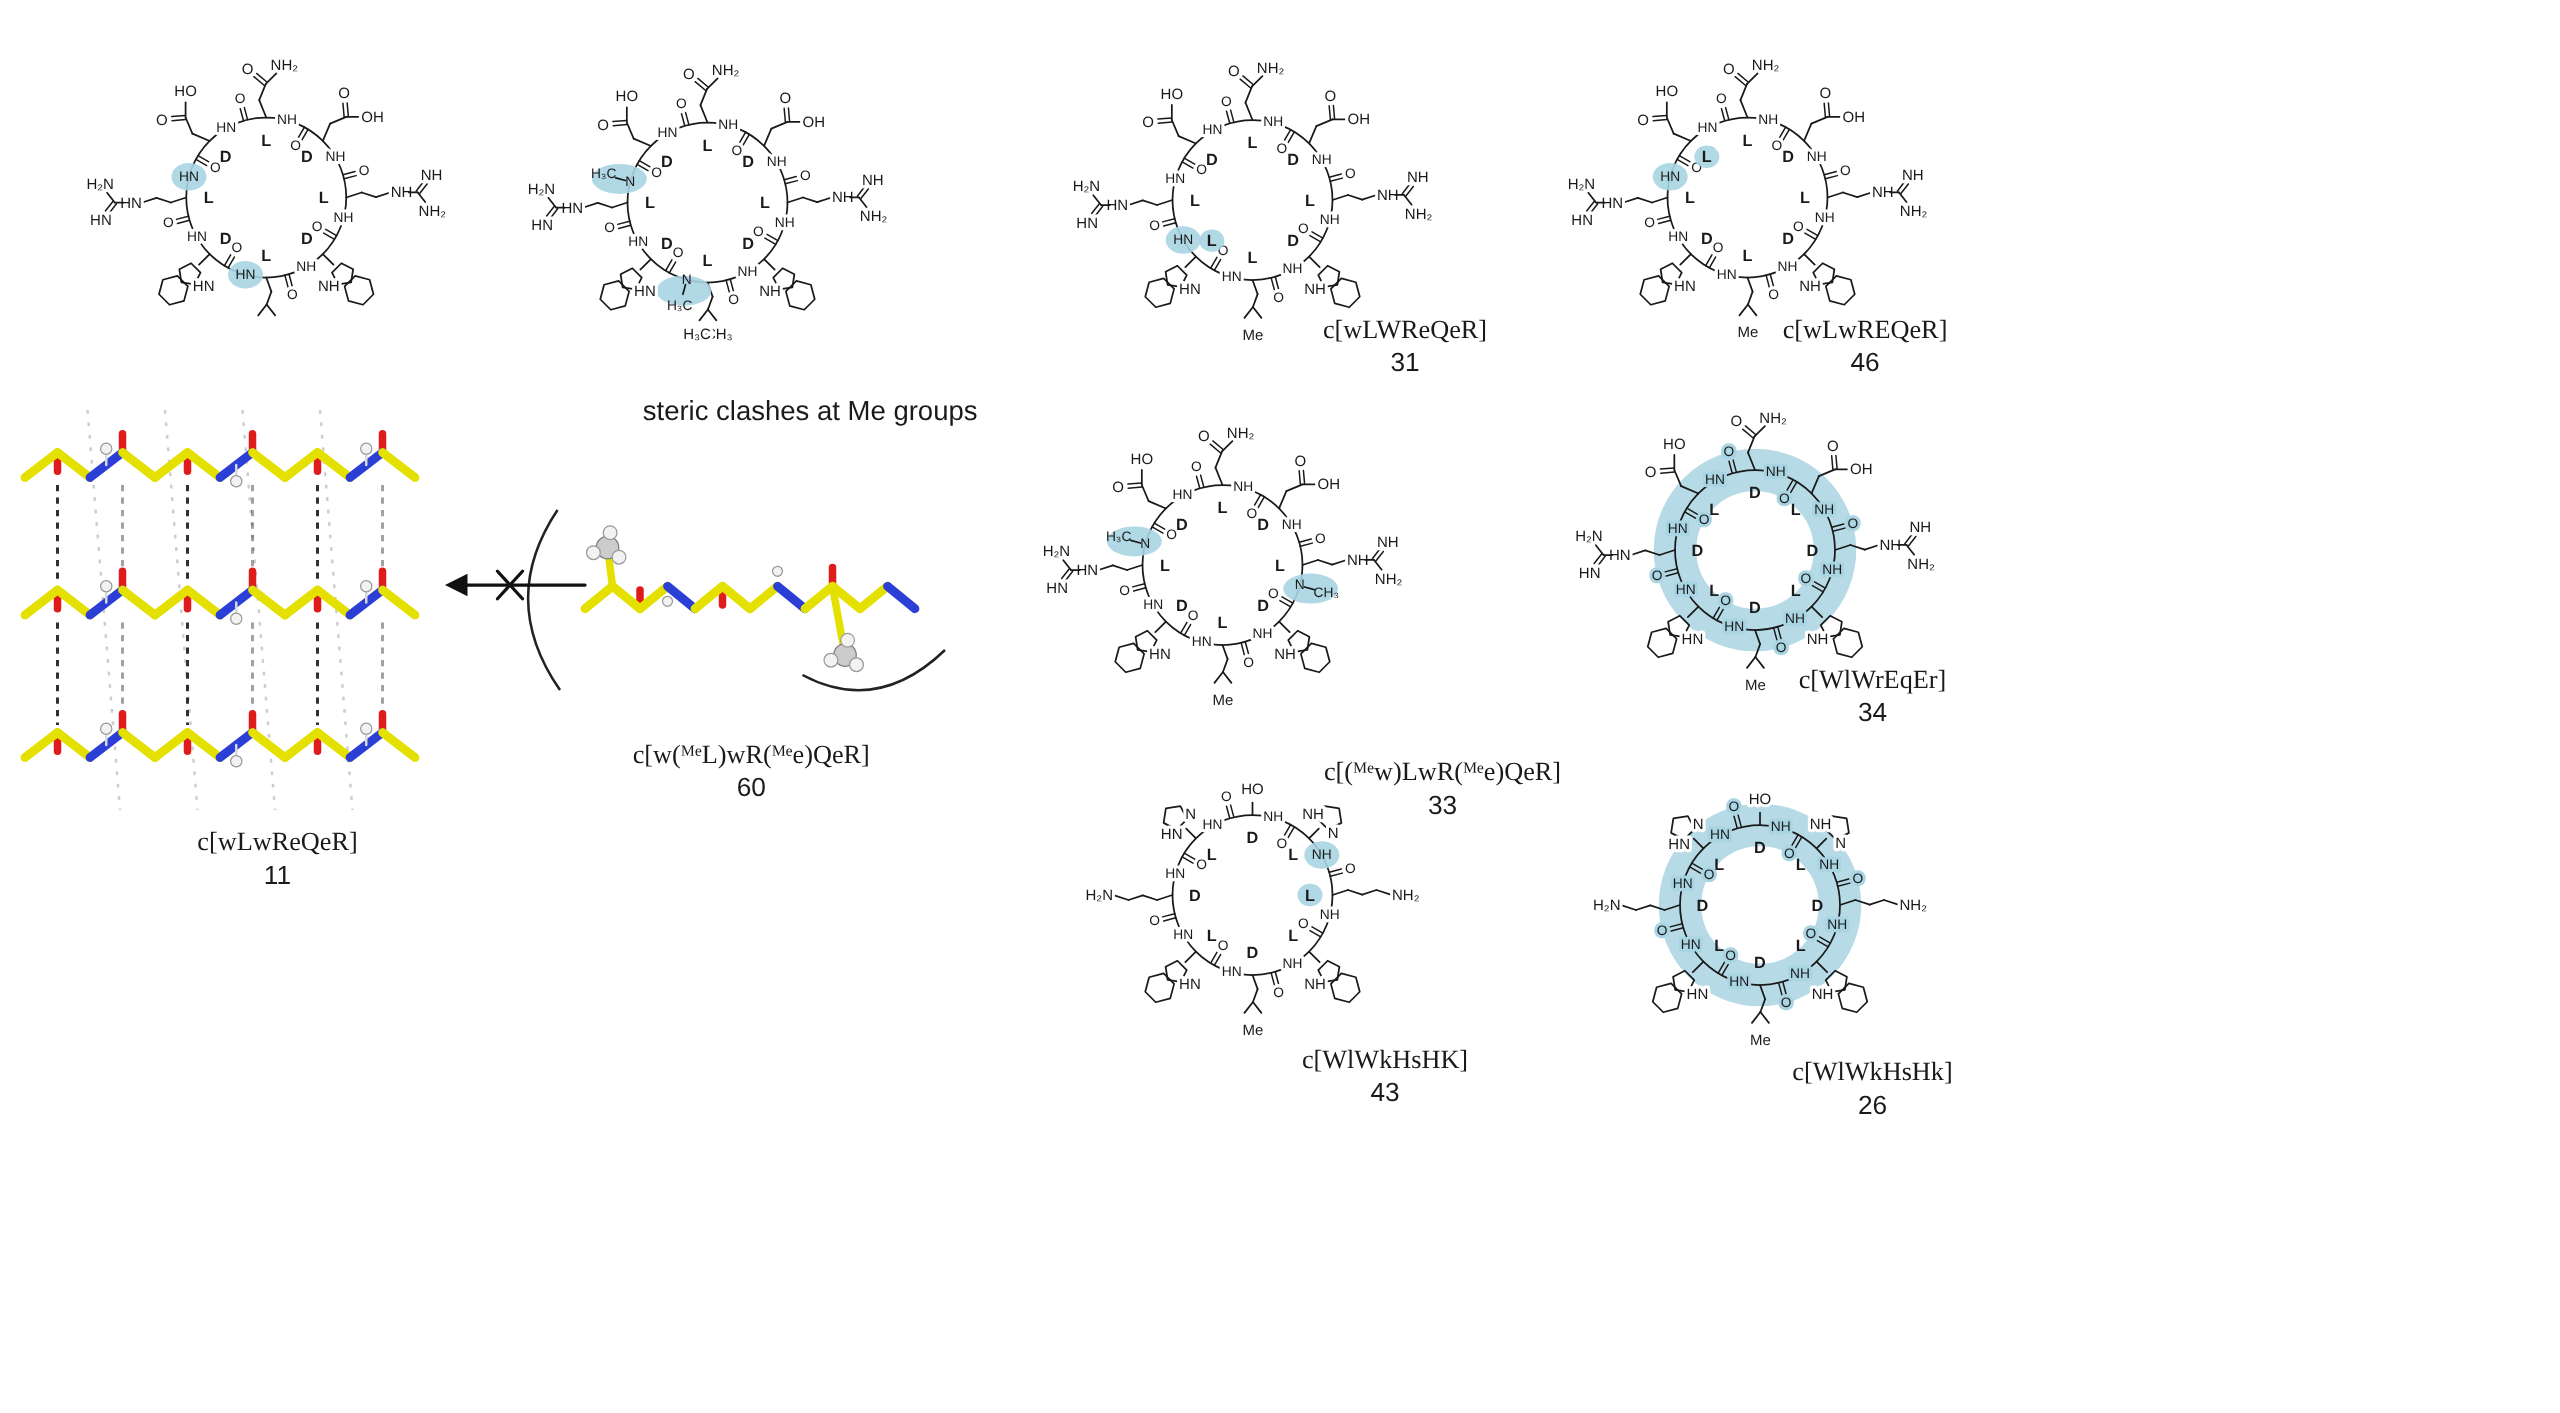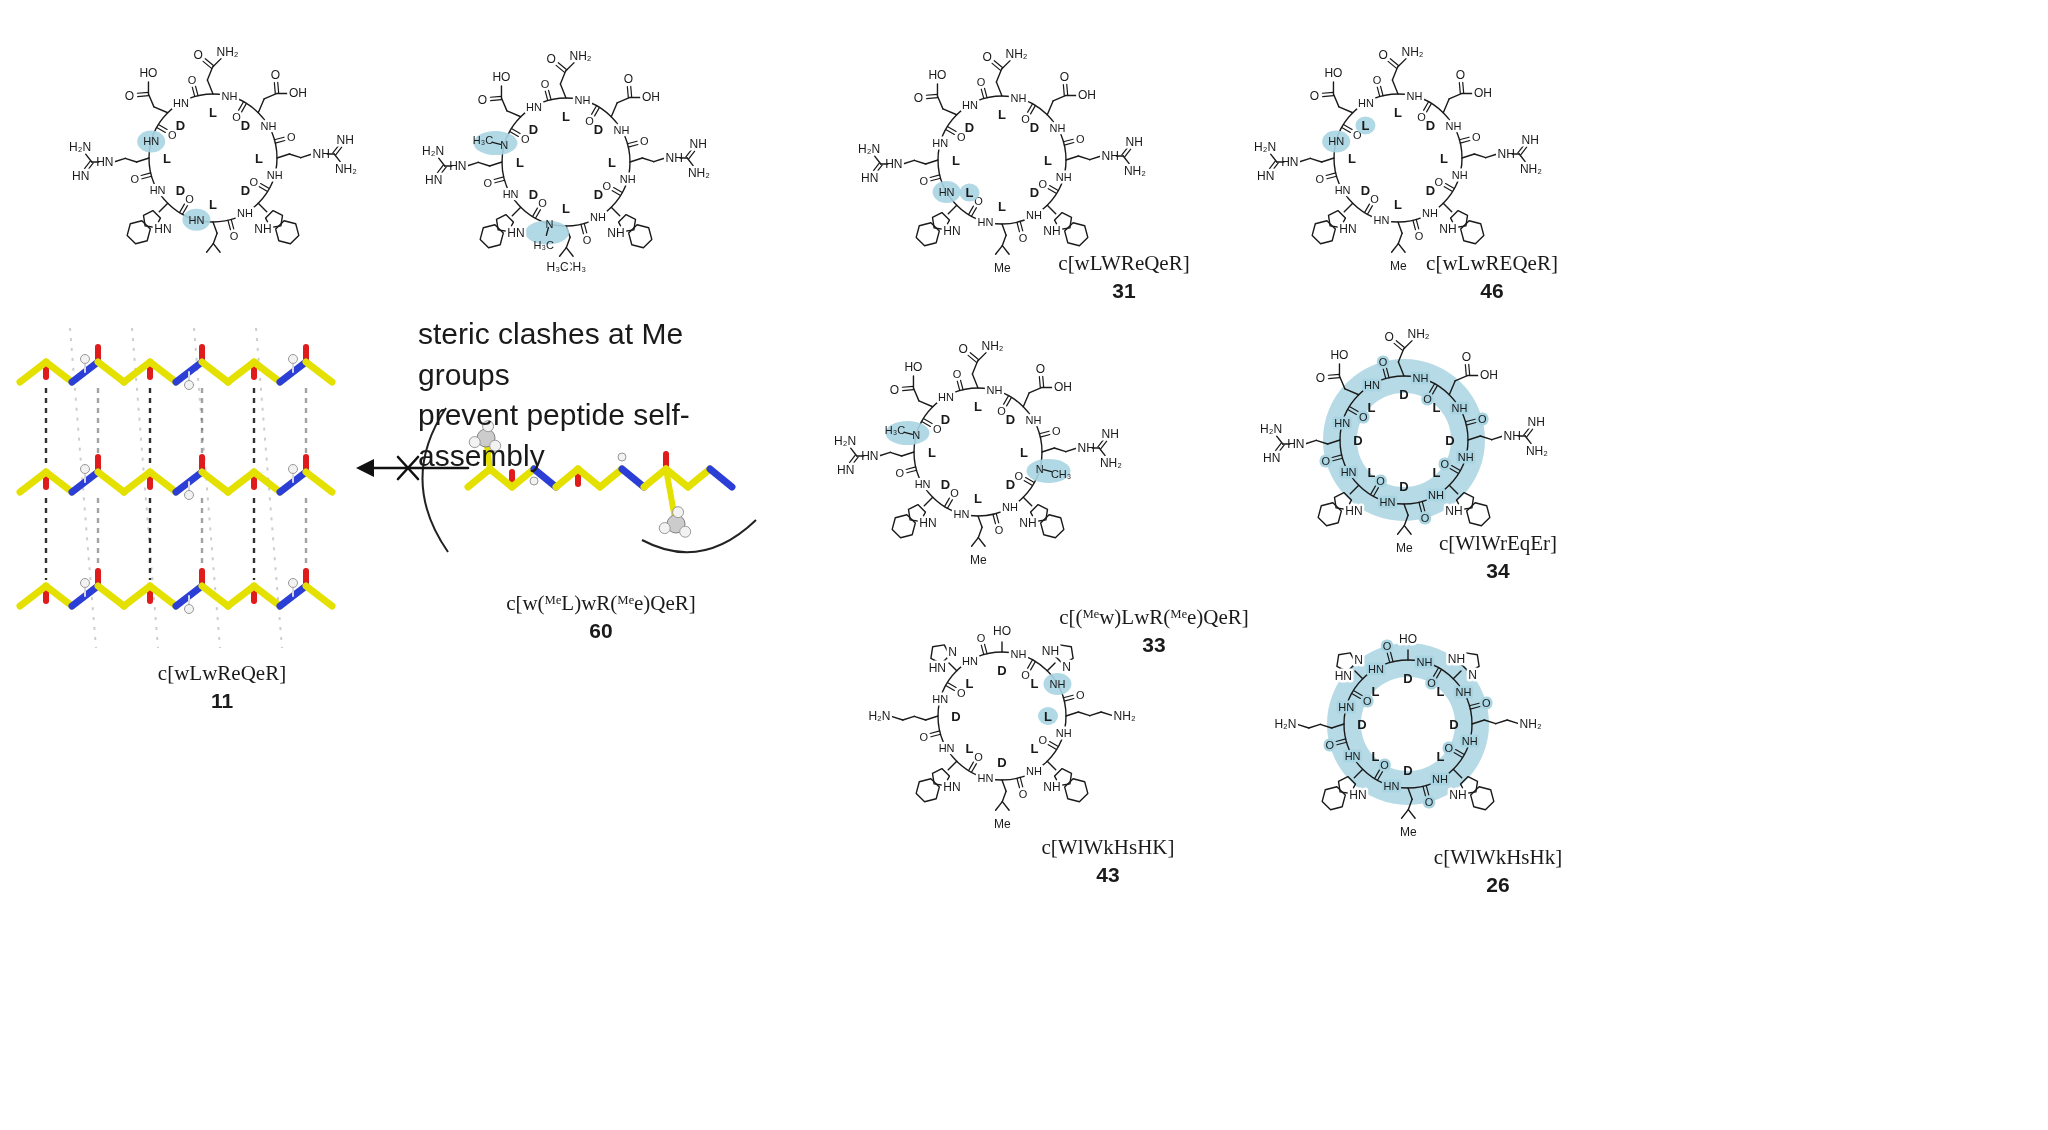"31" .cpd-num { font-weight: bold -> normal }
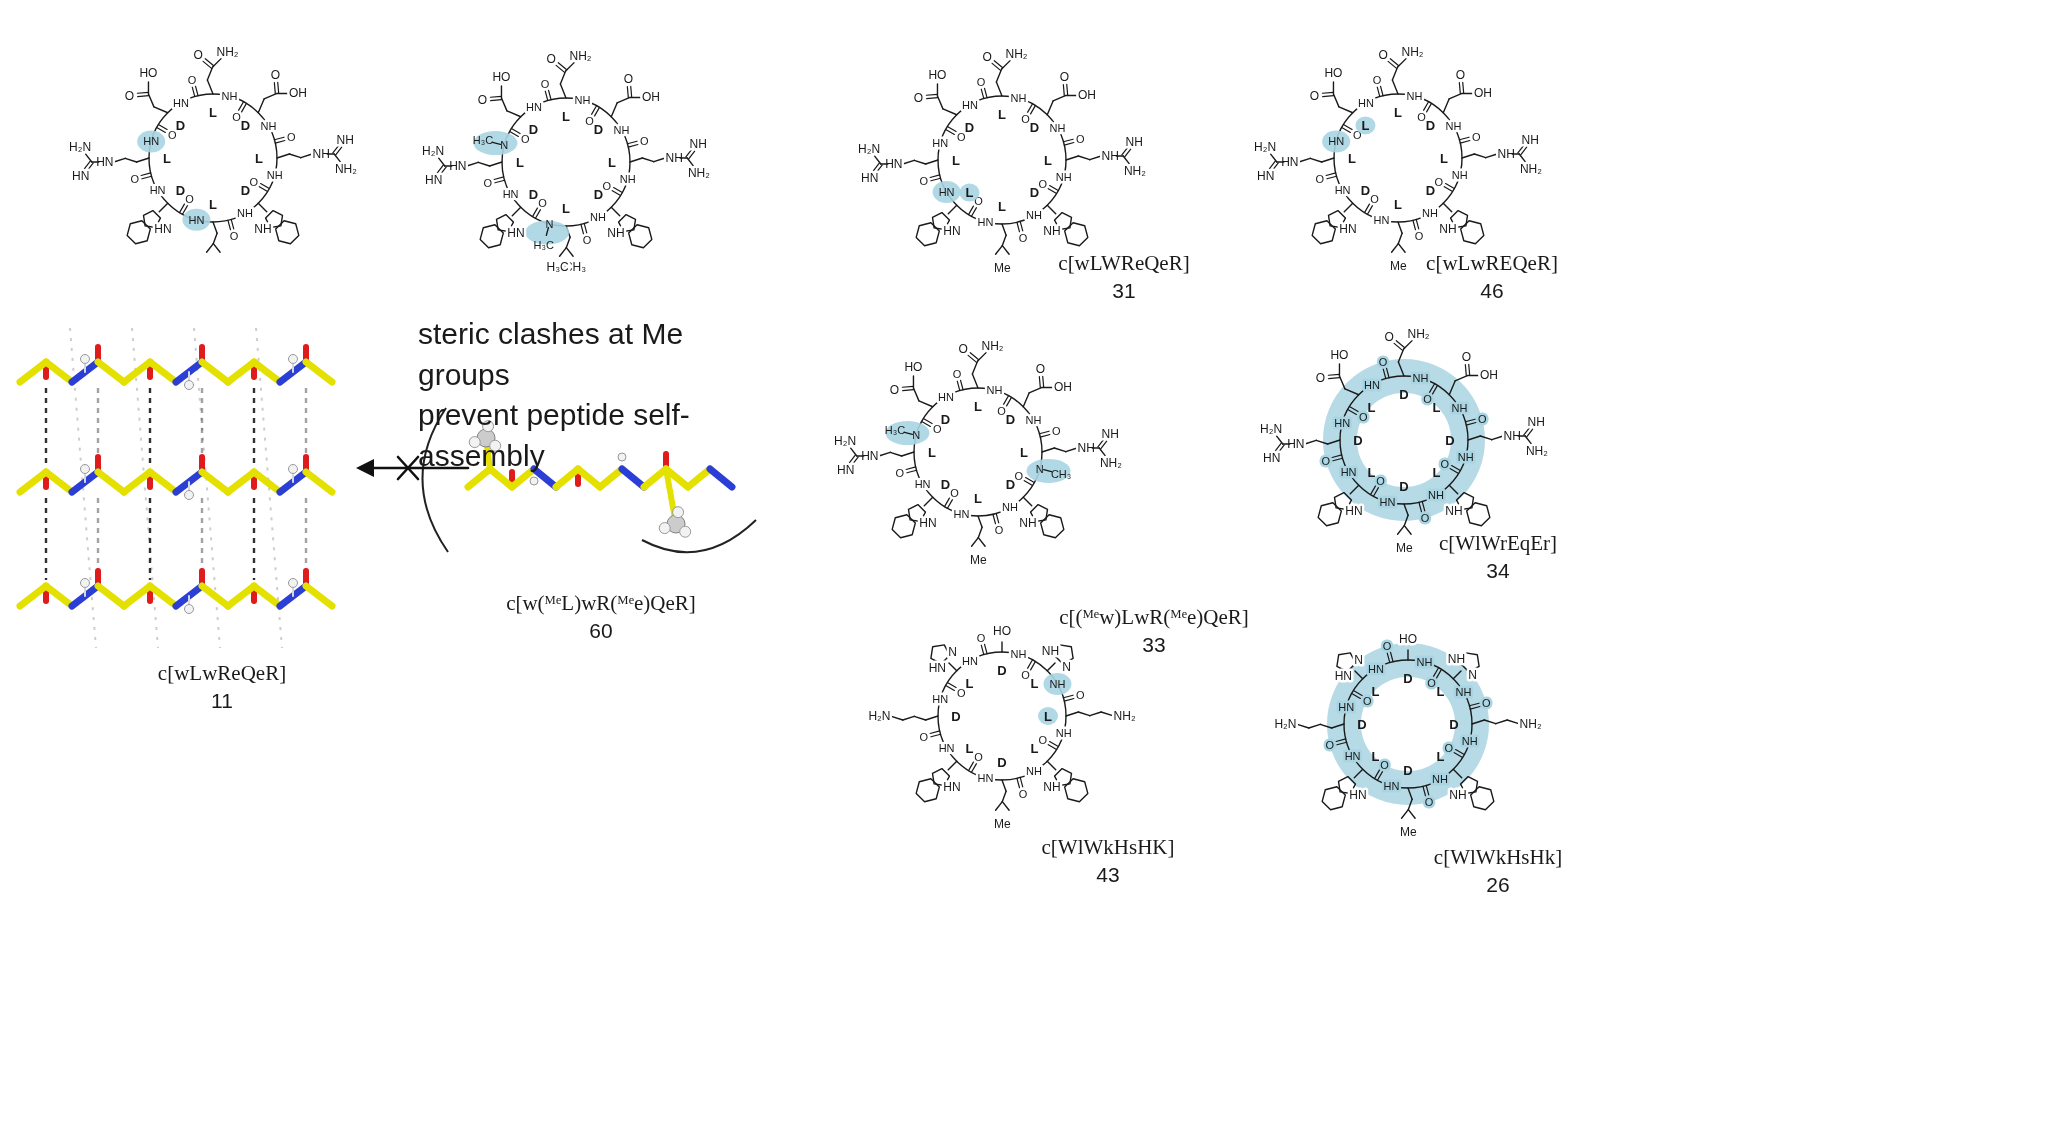"steric clashes at Me groups" .annotation { font-size: 30px -> 22px; text-align: left -> right }
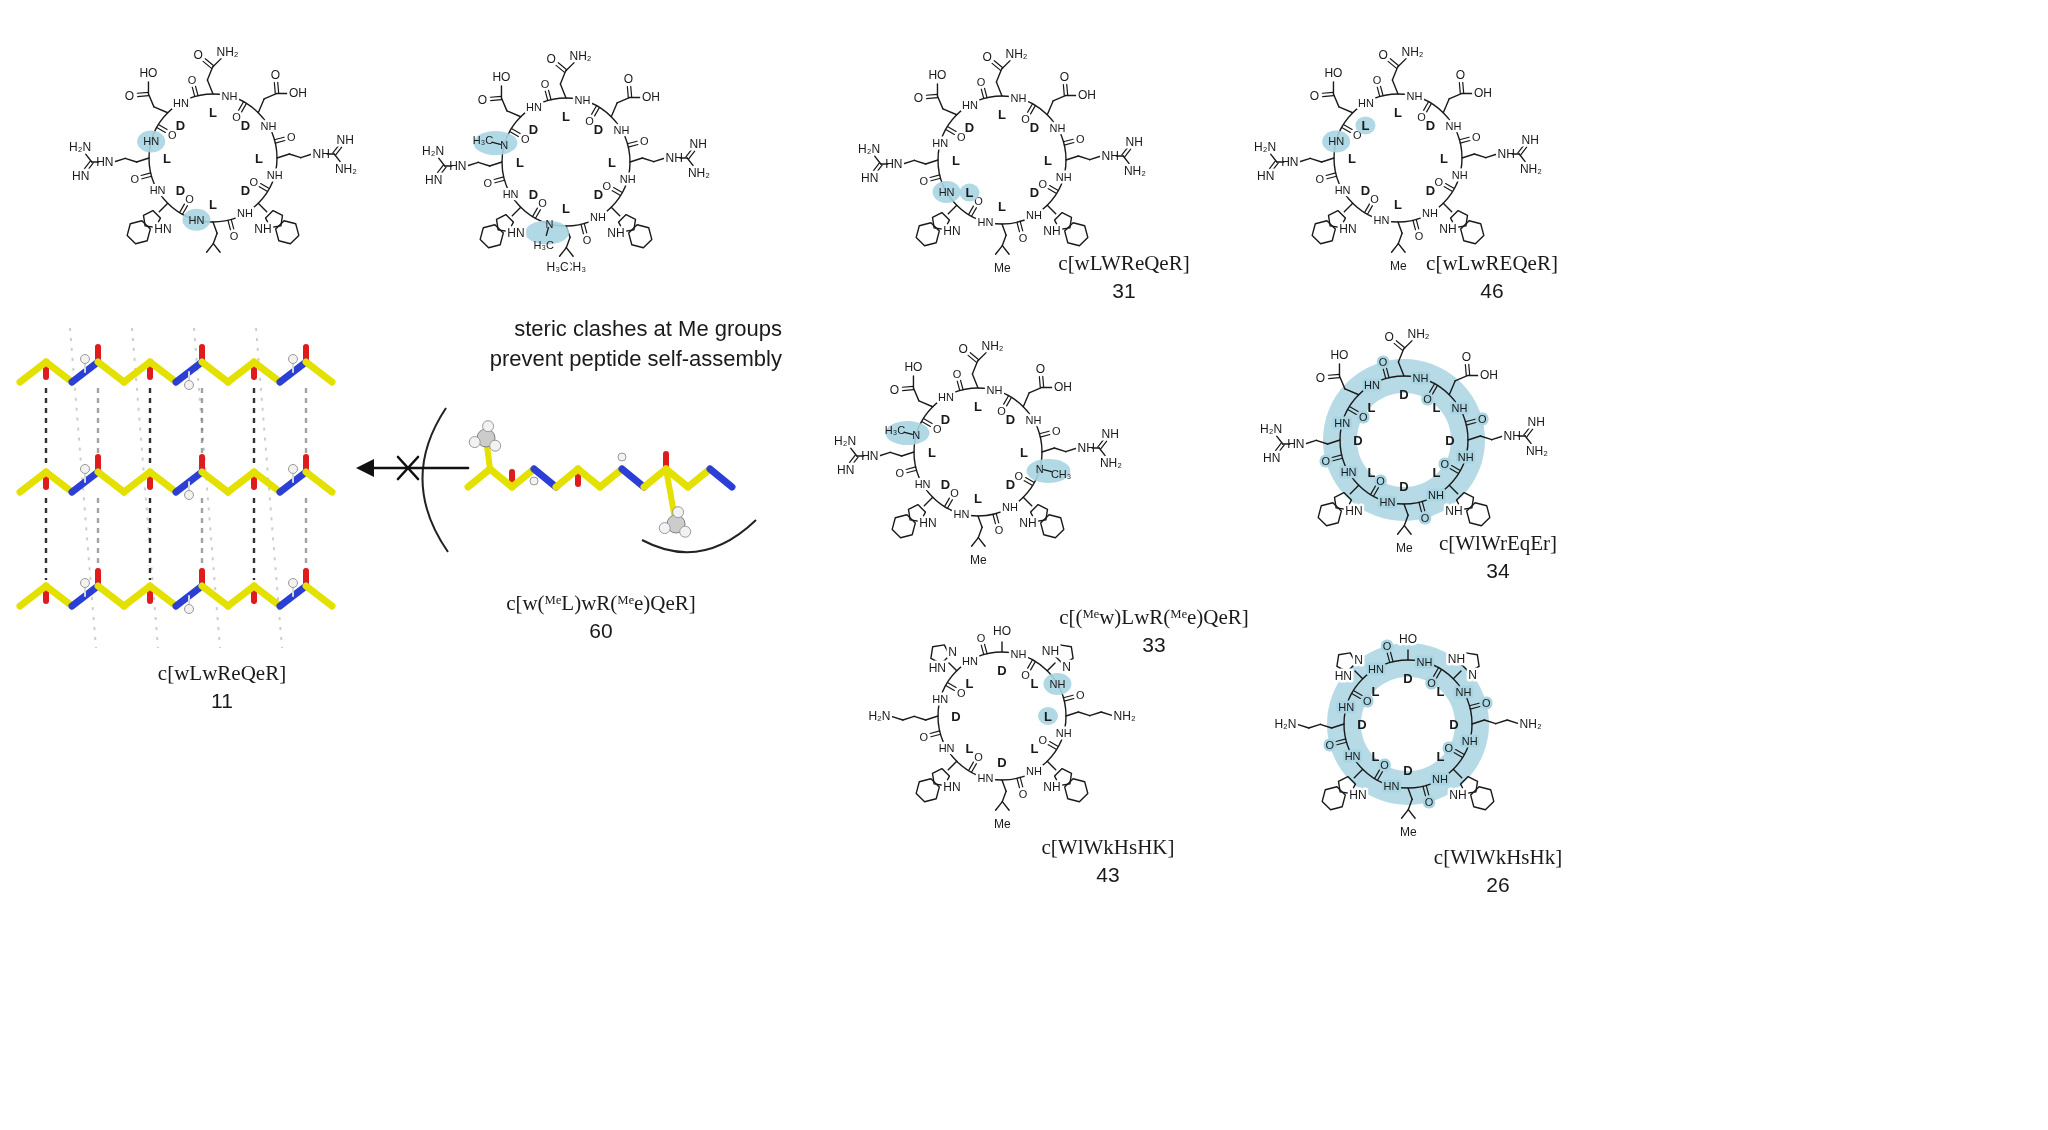"prevent peptide self-assembly" div { html: <div>prevent peptide self-assembly</div> -> none }
